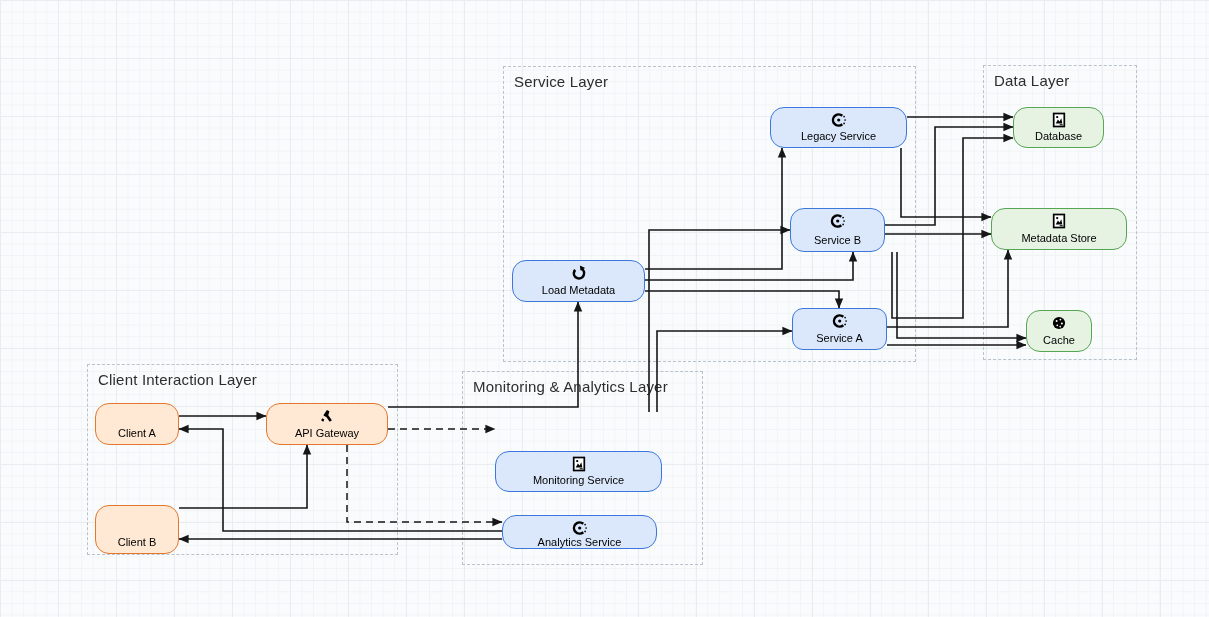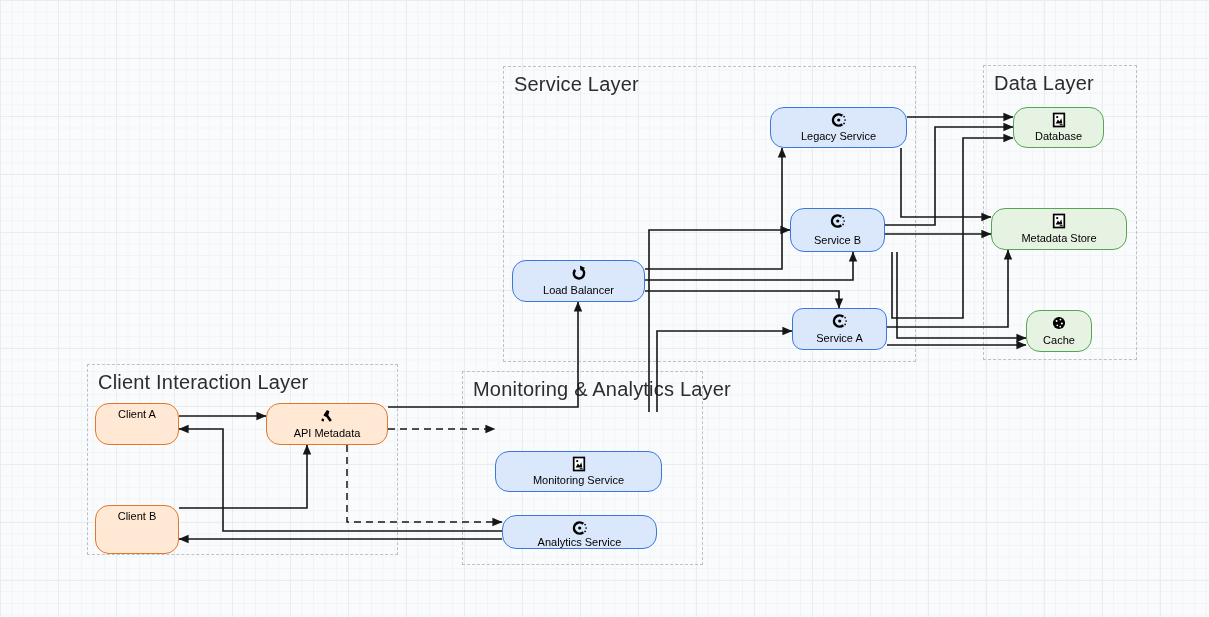"Service Layer" .layer-label { font-size: 20px -> 15px }
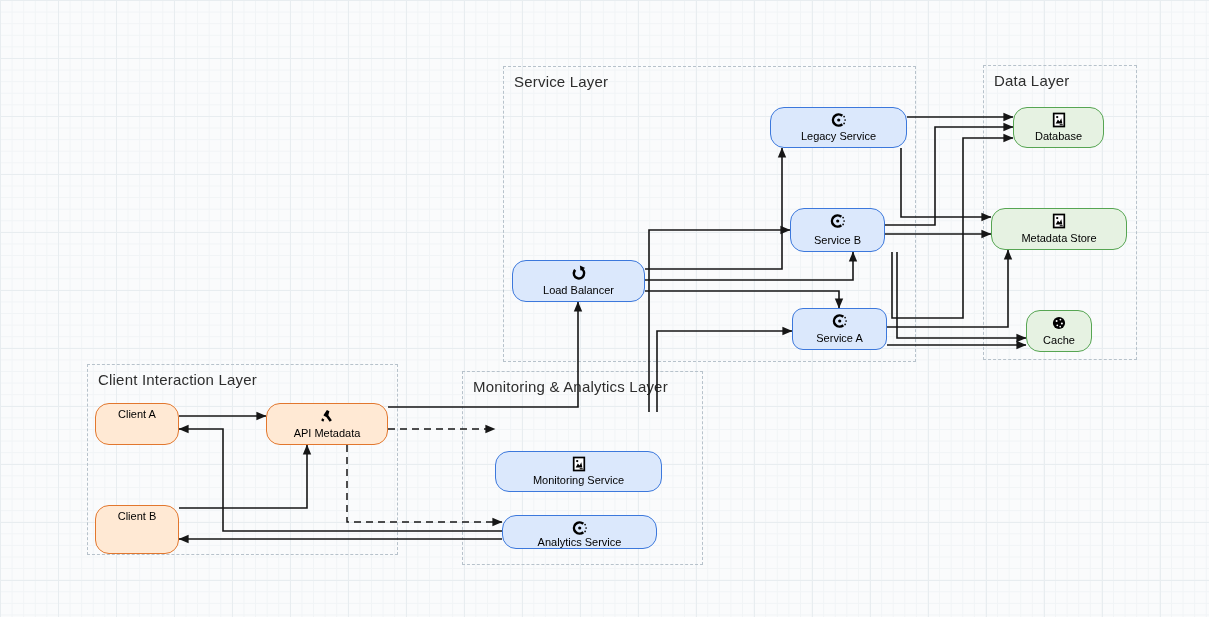"Load Balancer" span.node-label { text: Balancer -> Metadata }
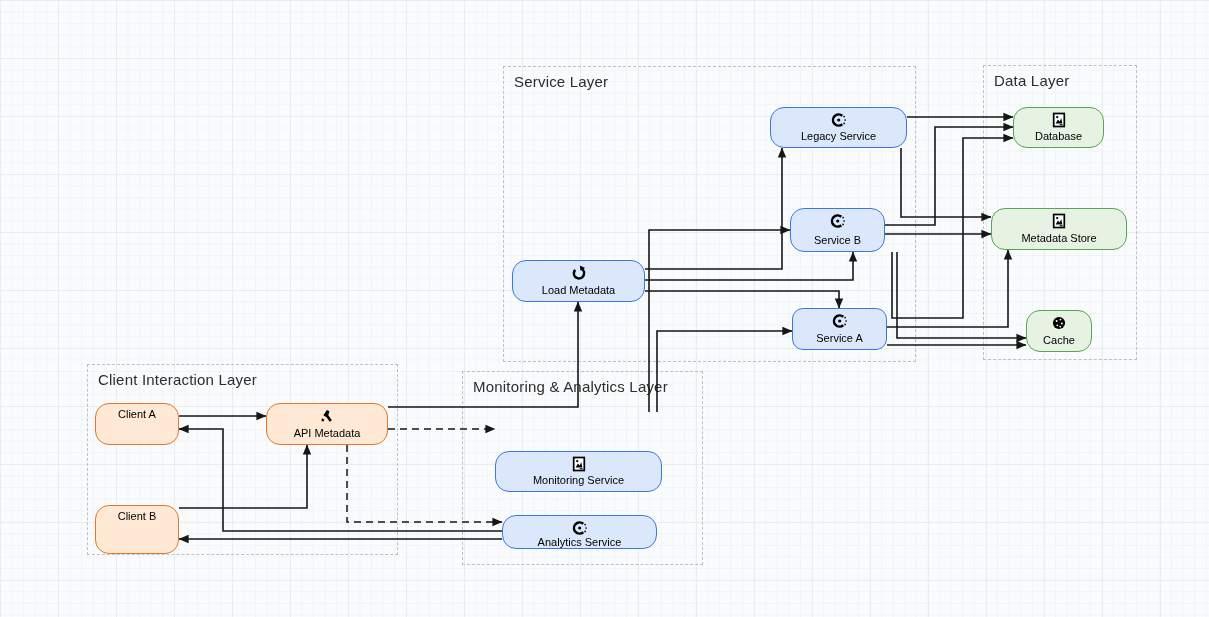"Client A" .node.center { justify-content: flex-start -> flex-end }
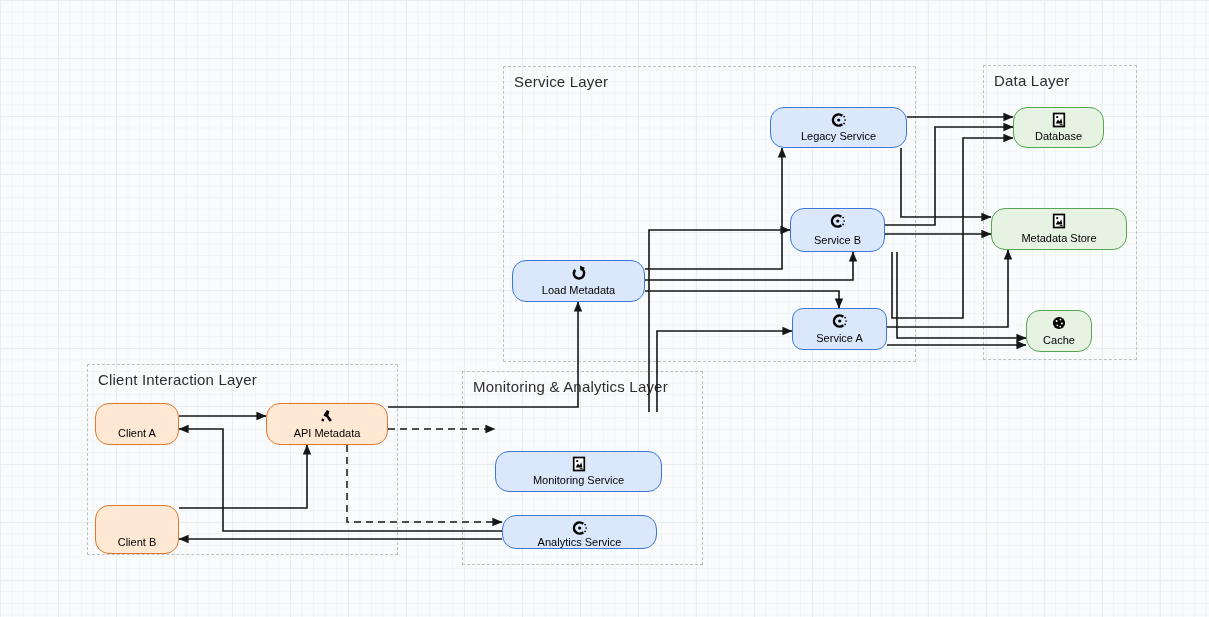"API Metadata" span.node-label { text: Metadata -> Gateway }
